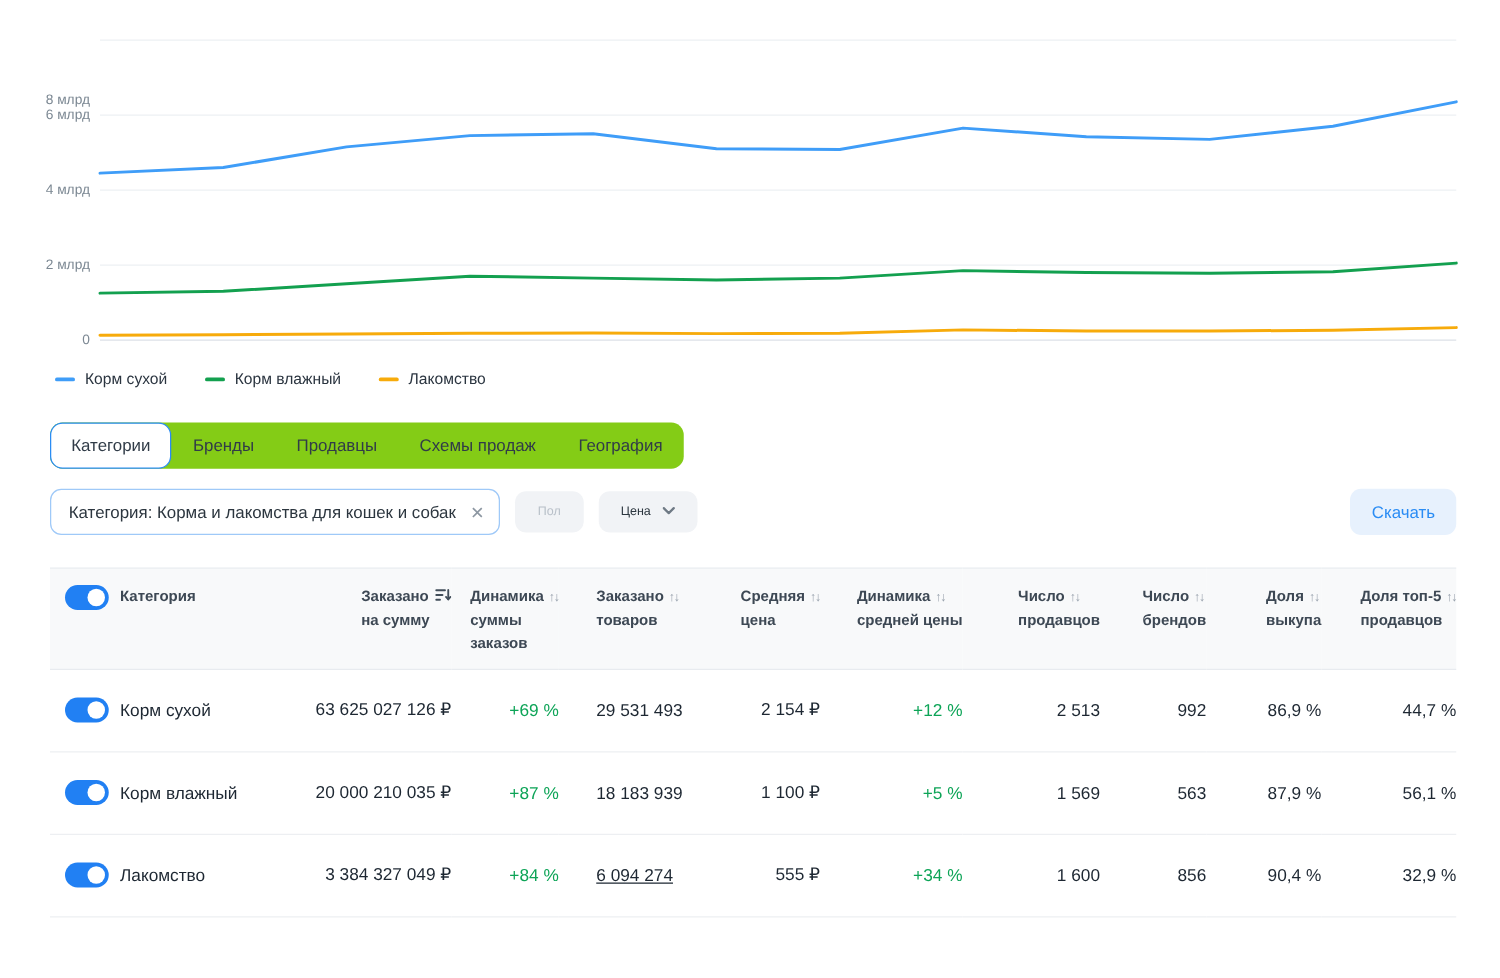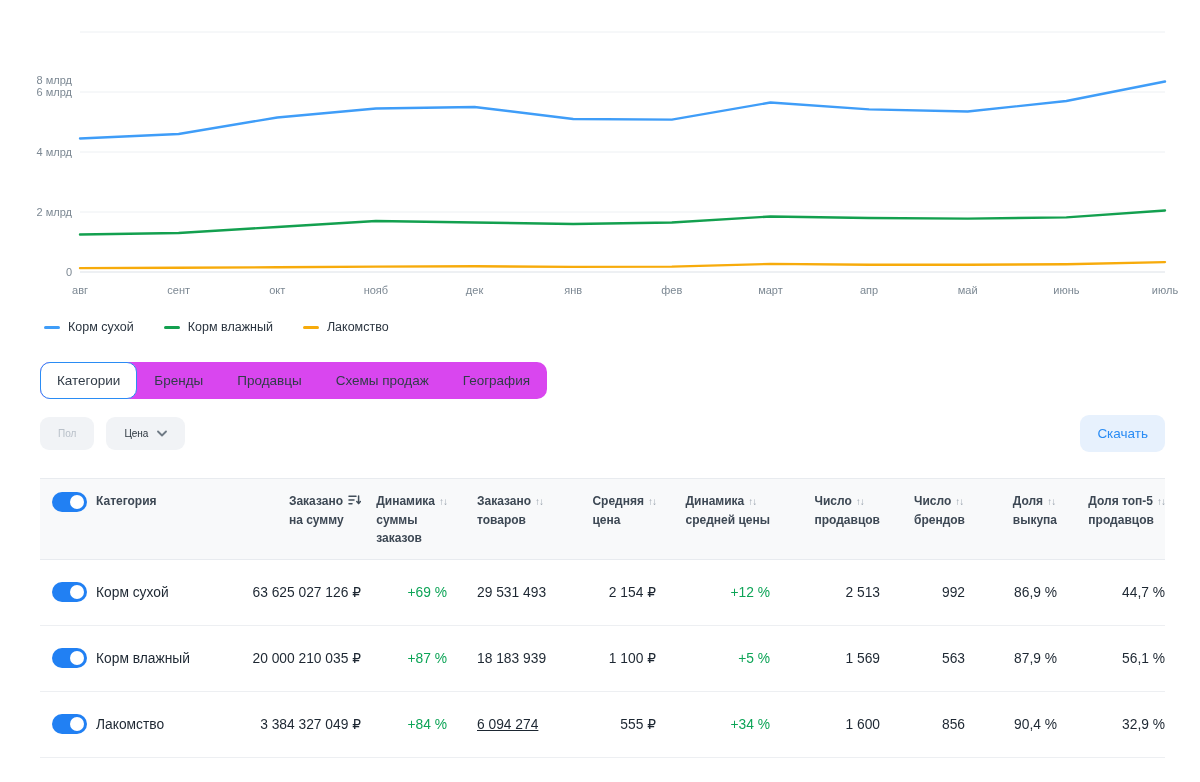"авг" div.x-axis { html: <div> <div>авг</div> <div>сент</div> <div>окт</div> <div>нояб</div> <div>дек</div> <div>янв</div> <div>фев</div> <div>март</div> <div>апр</div> <div>май</div> <div>июнь</div> <div>июль</div> </div> -> none }
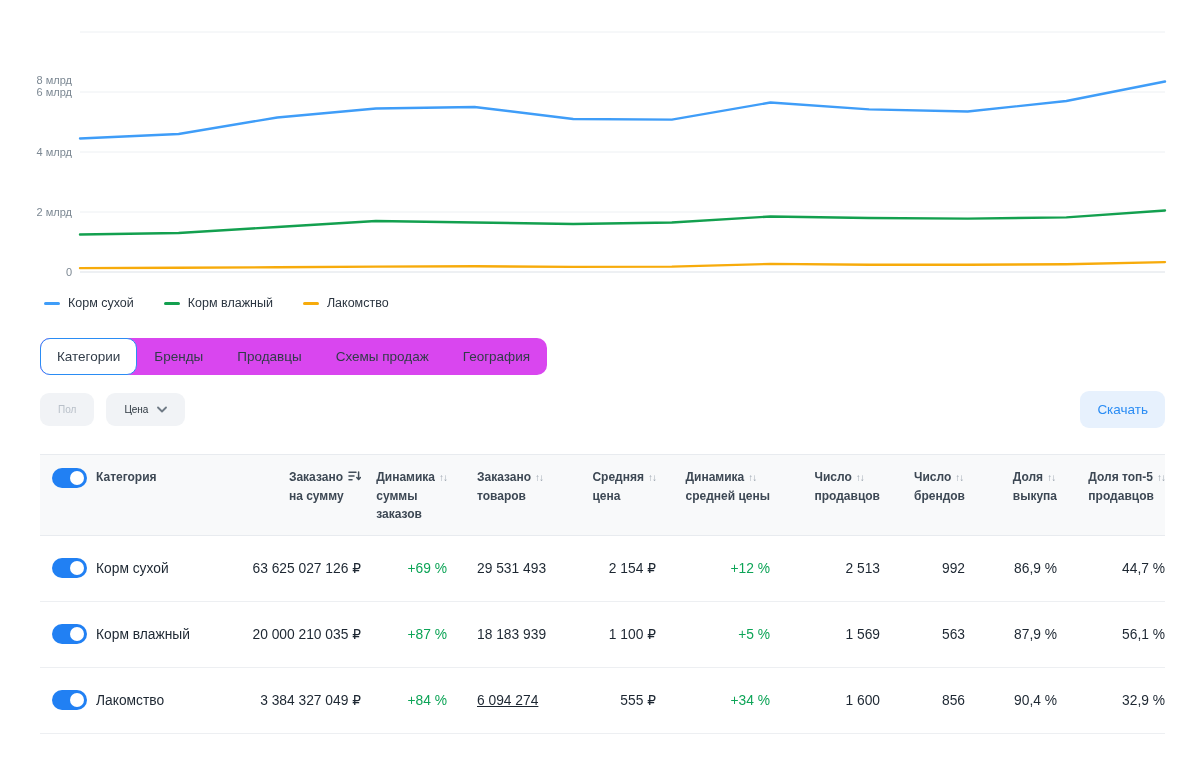"Категории" .tab-group { background: #d946ef -> #84cc16 }
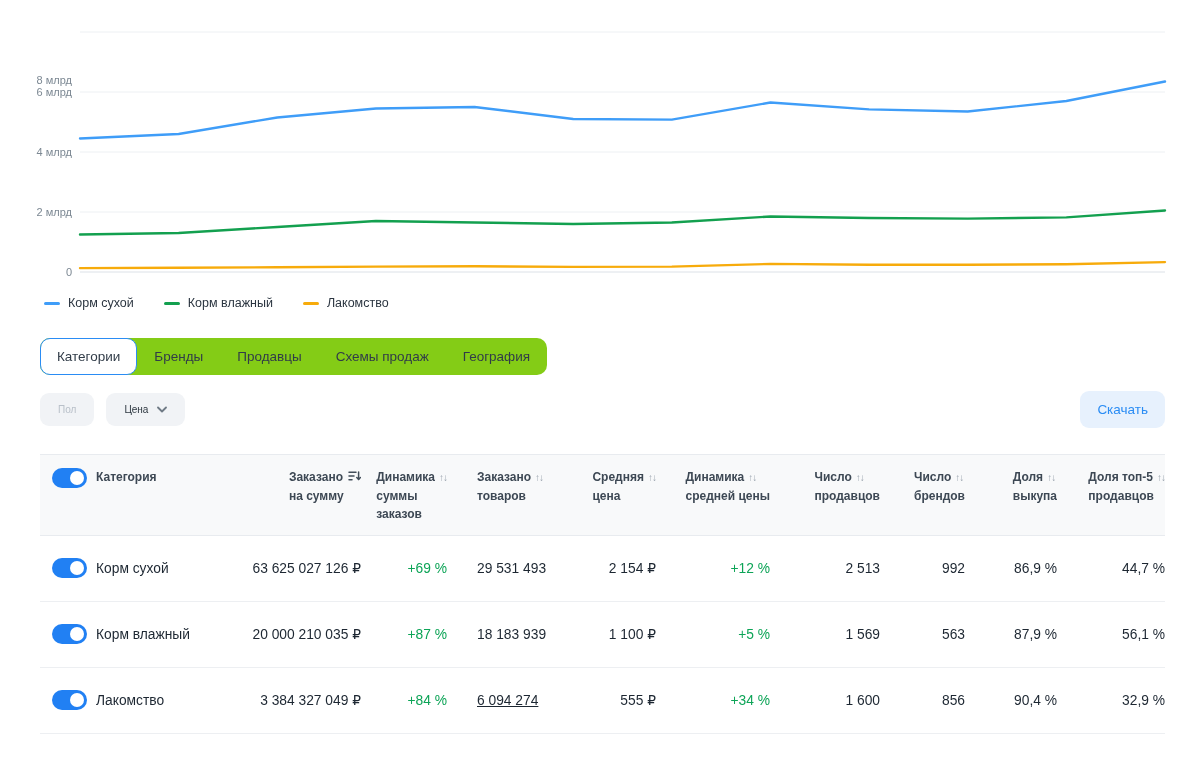"Категория: Корма и лакомства для" div.chip-category { html: none -> <div> <span>Категория: Корма и лакомства для кошек и собак</span> <span>×</span> </div> }
